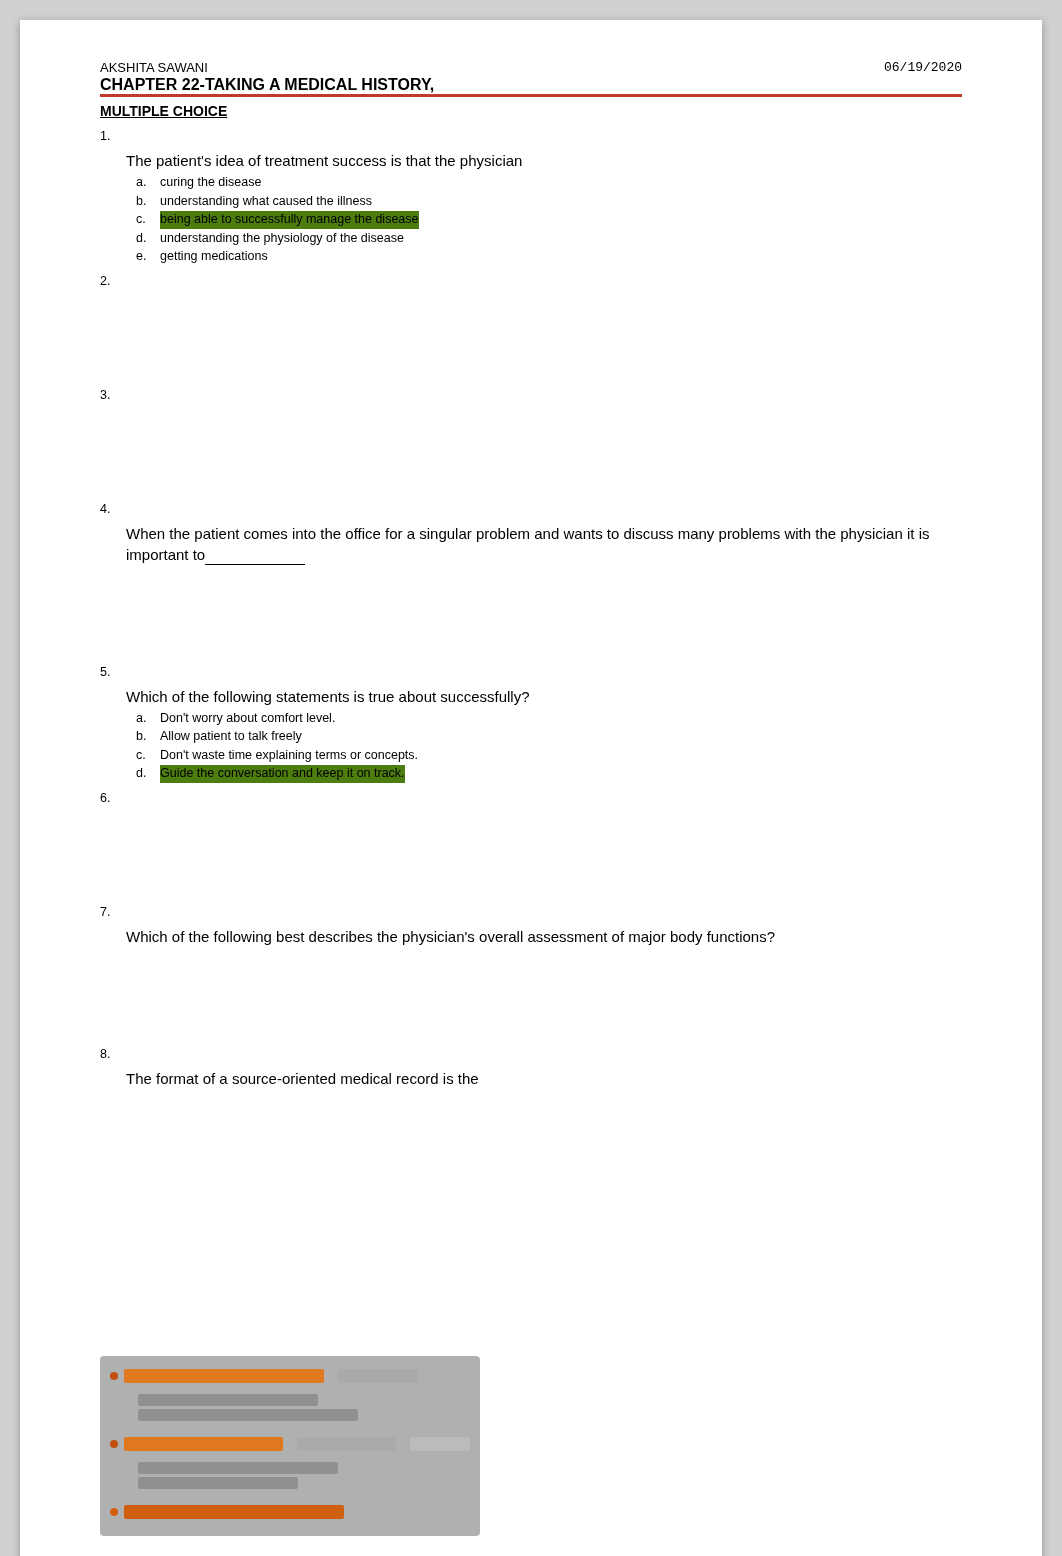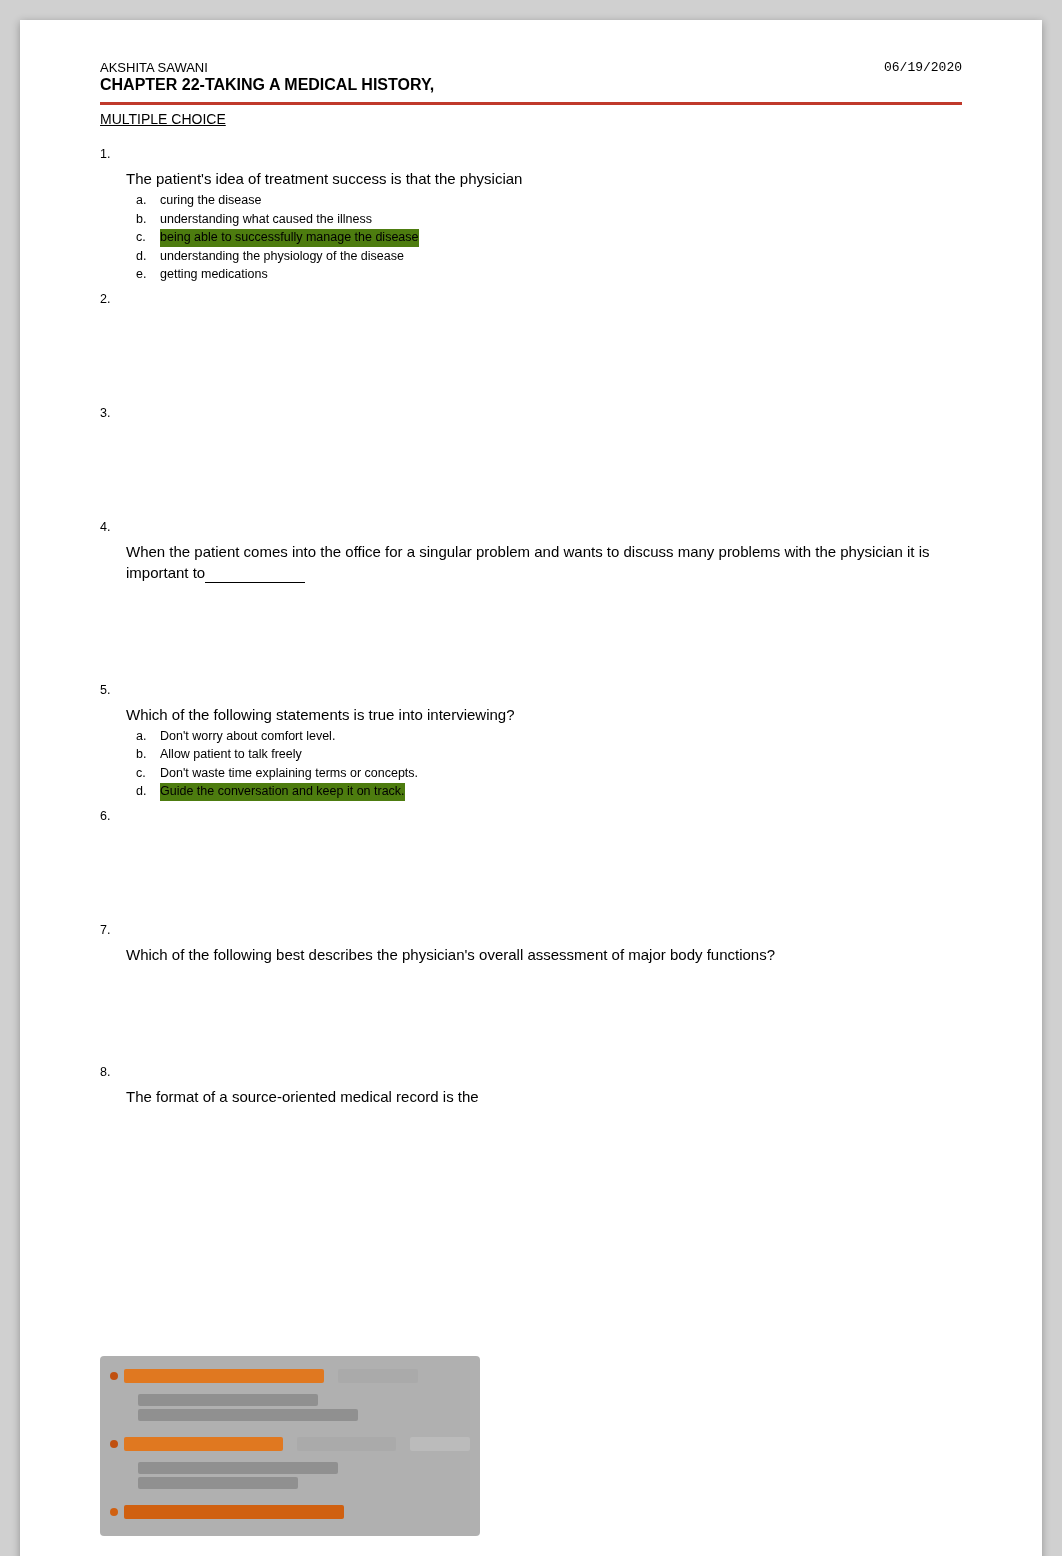"CHAPTER 22-TAKING A MEDICAL HISTORY," .chapter-title { margin-bottom: 8px -> 0px }
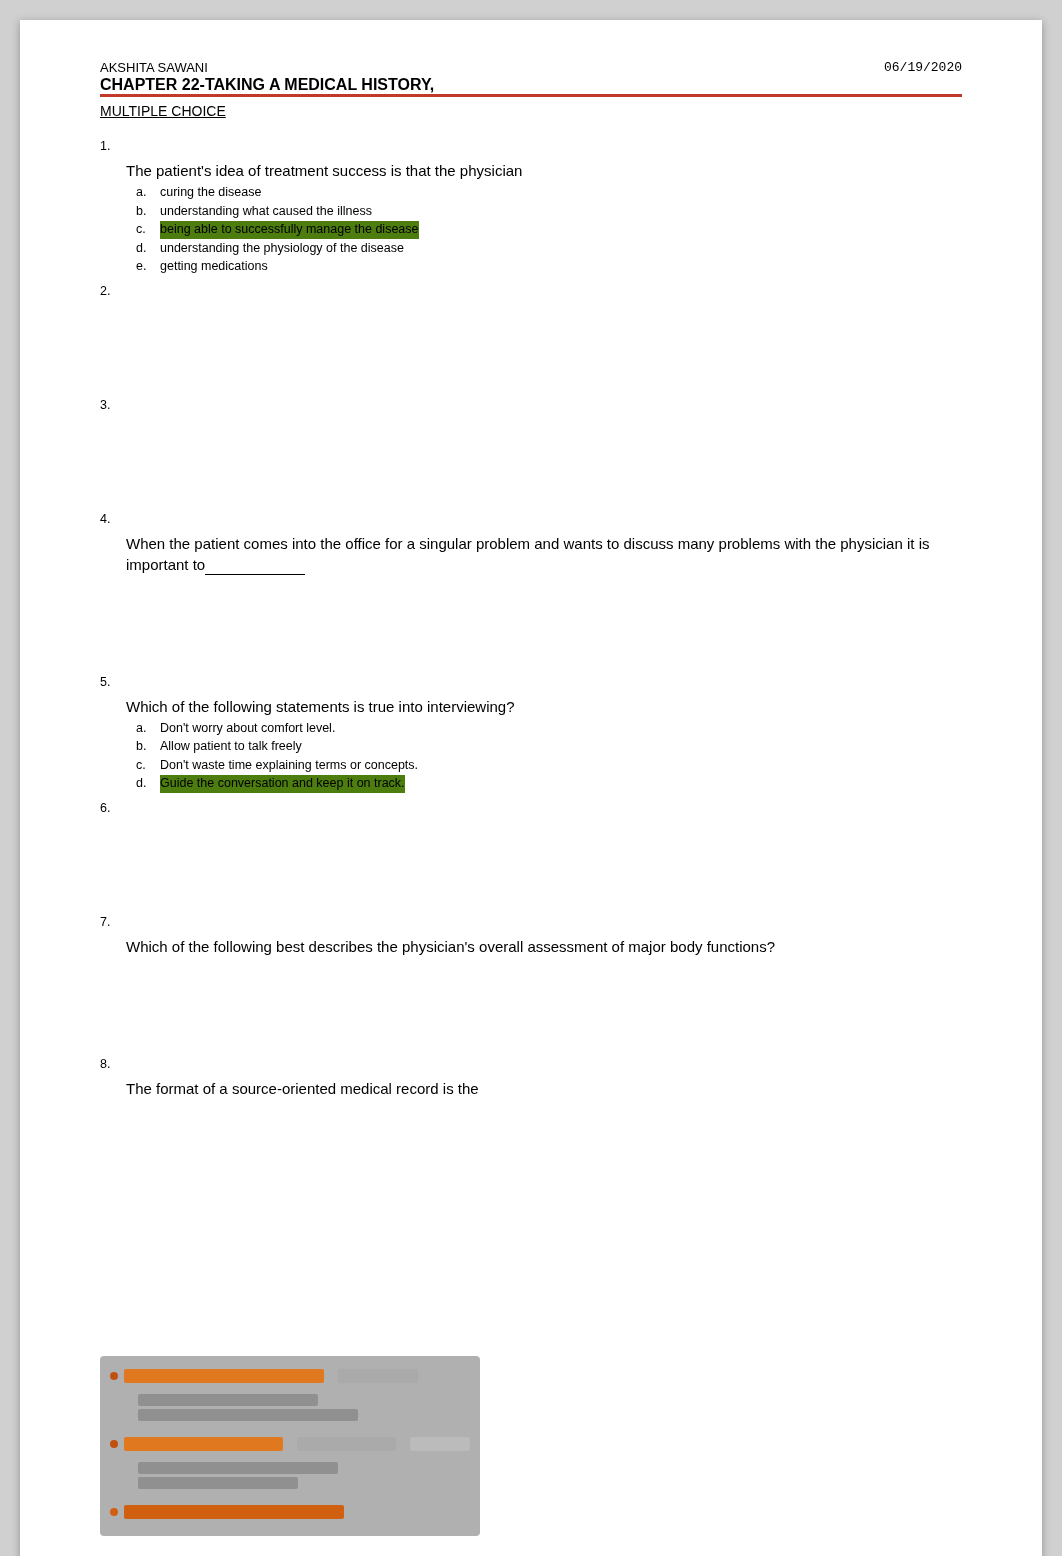"MULTIPLE CHOICE" .section-title { font-weight: normal -> bold; margin-bottom: 20px -> 10px }
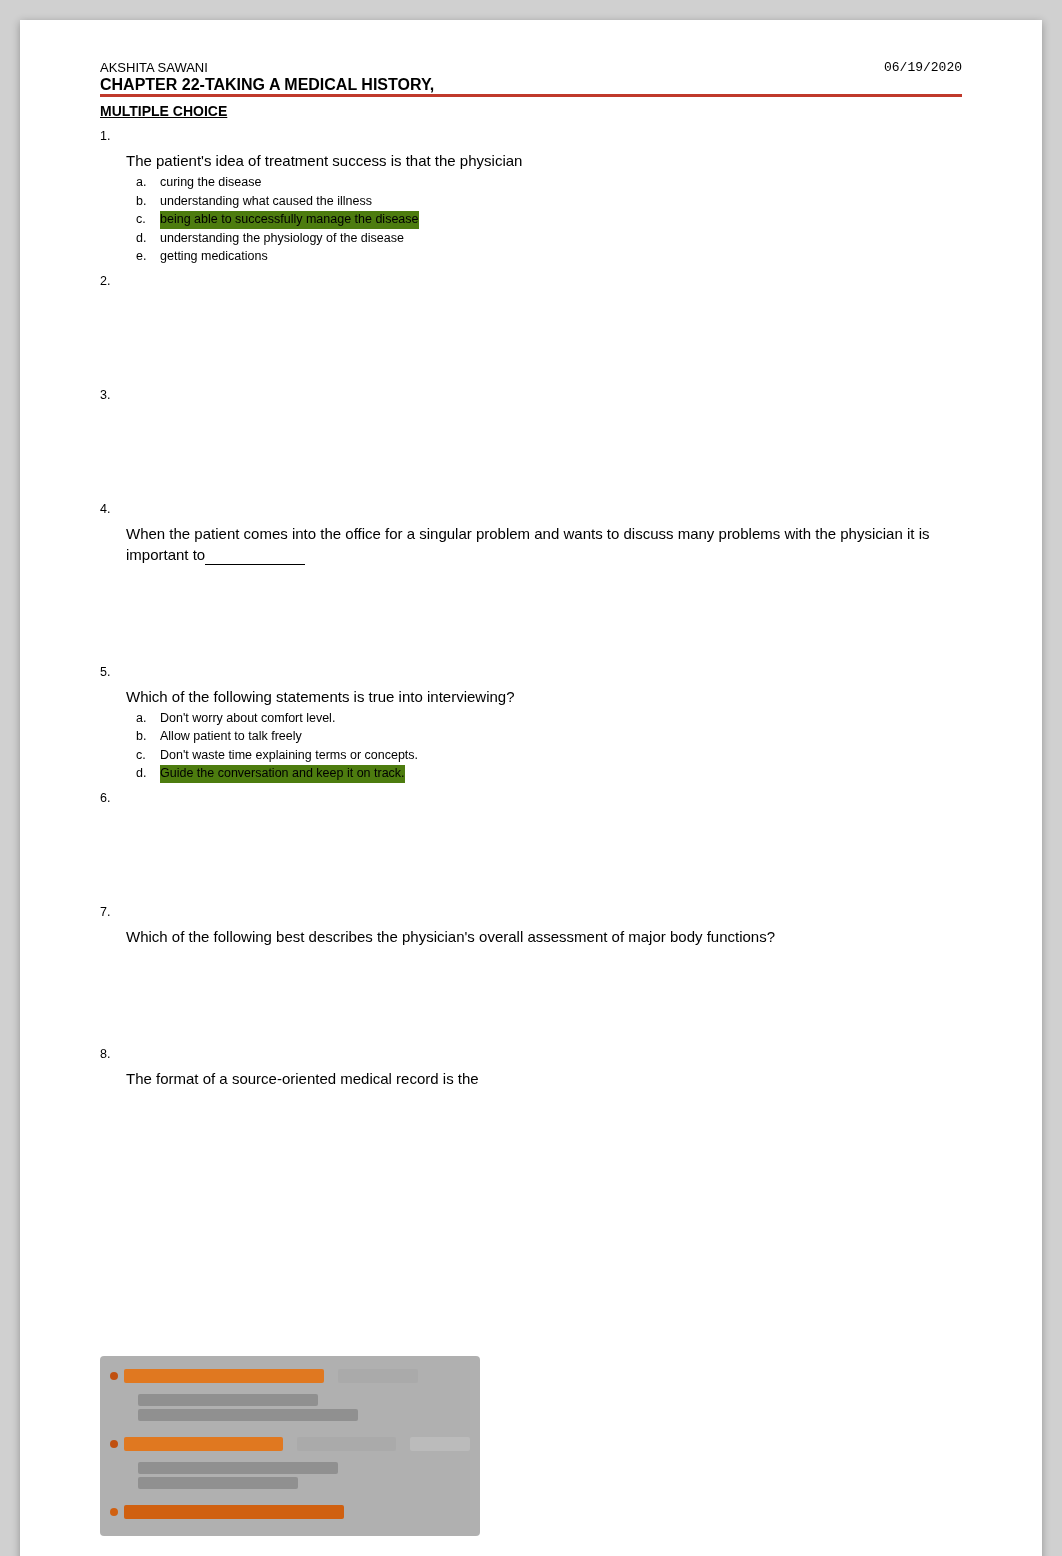"Which of the following statements" span.question-text { text: into interviewing -> about successfully }
